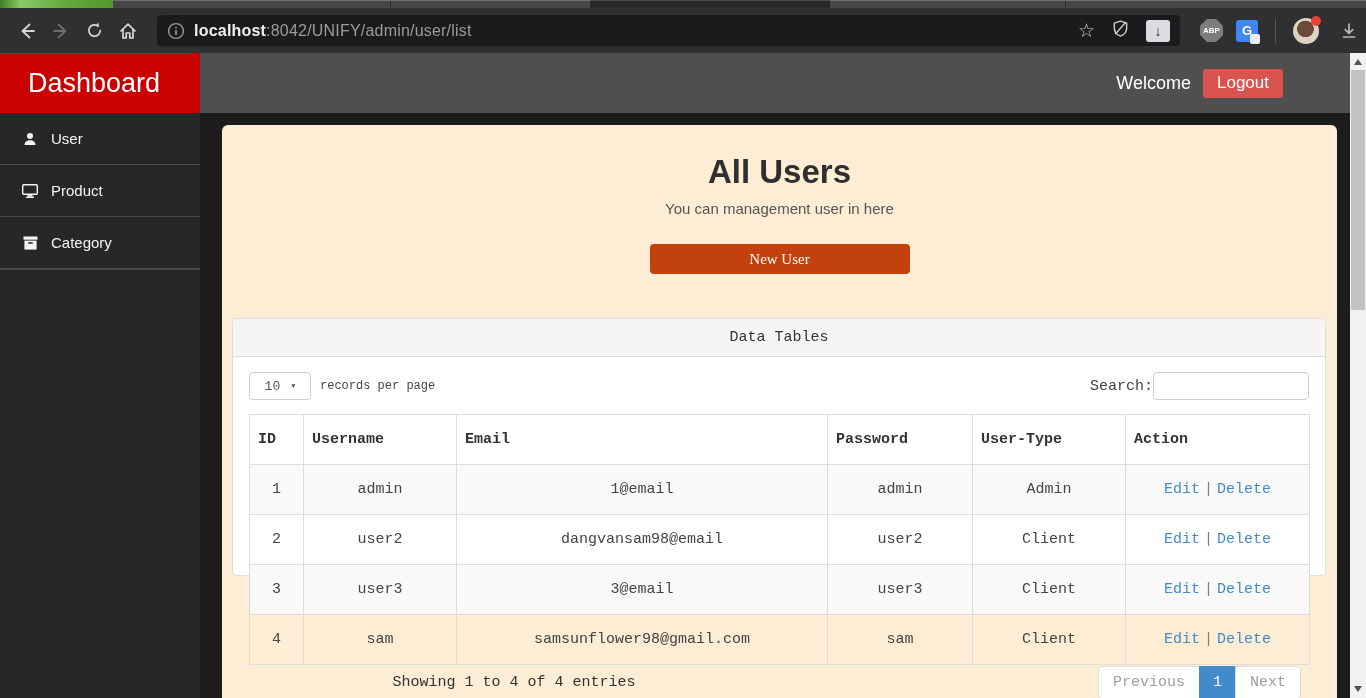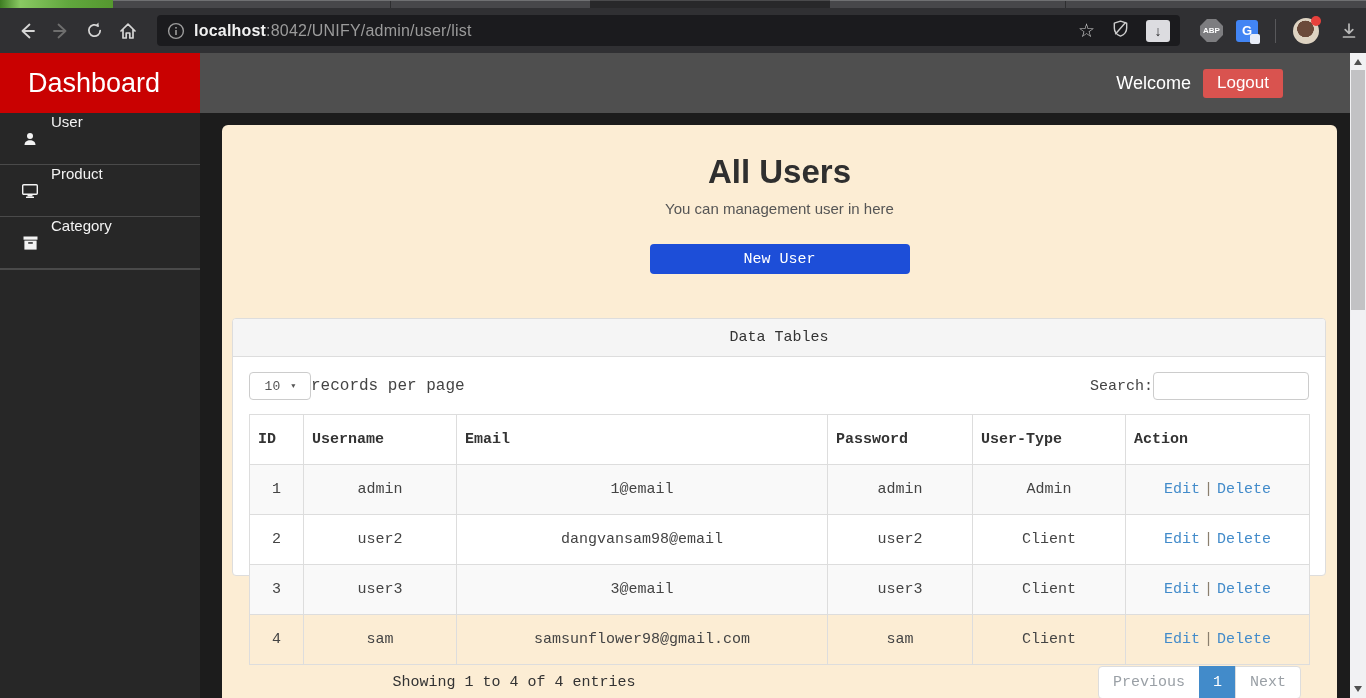"User" .side-item { align-items: none -> center }
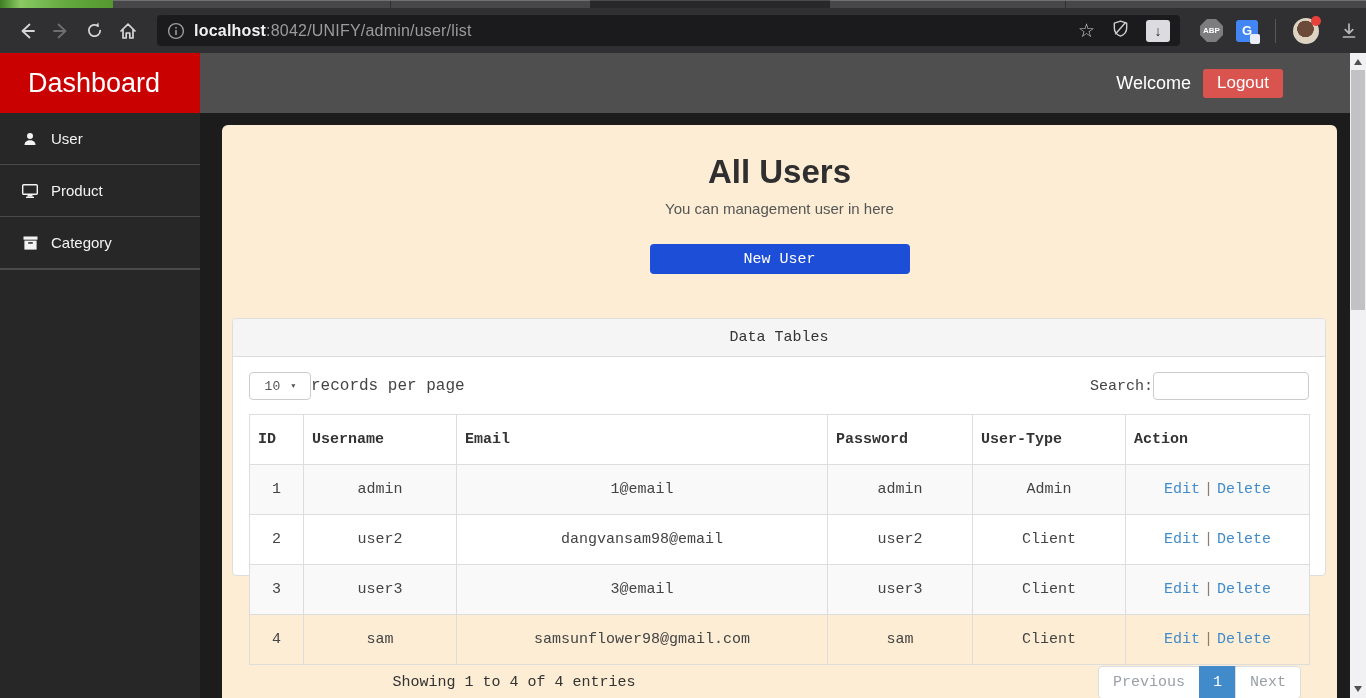"New User" .newuser-btn { background: #1d4ed8 -> #c2410c; font-family: Liberation Mono, monospace -> Liberation Serif, serif }
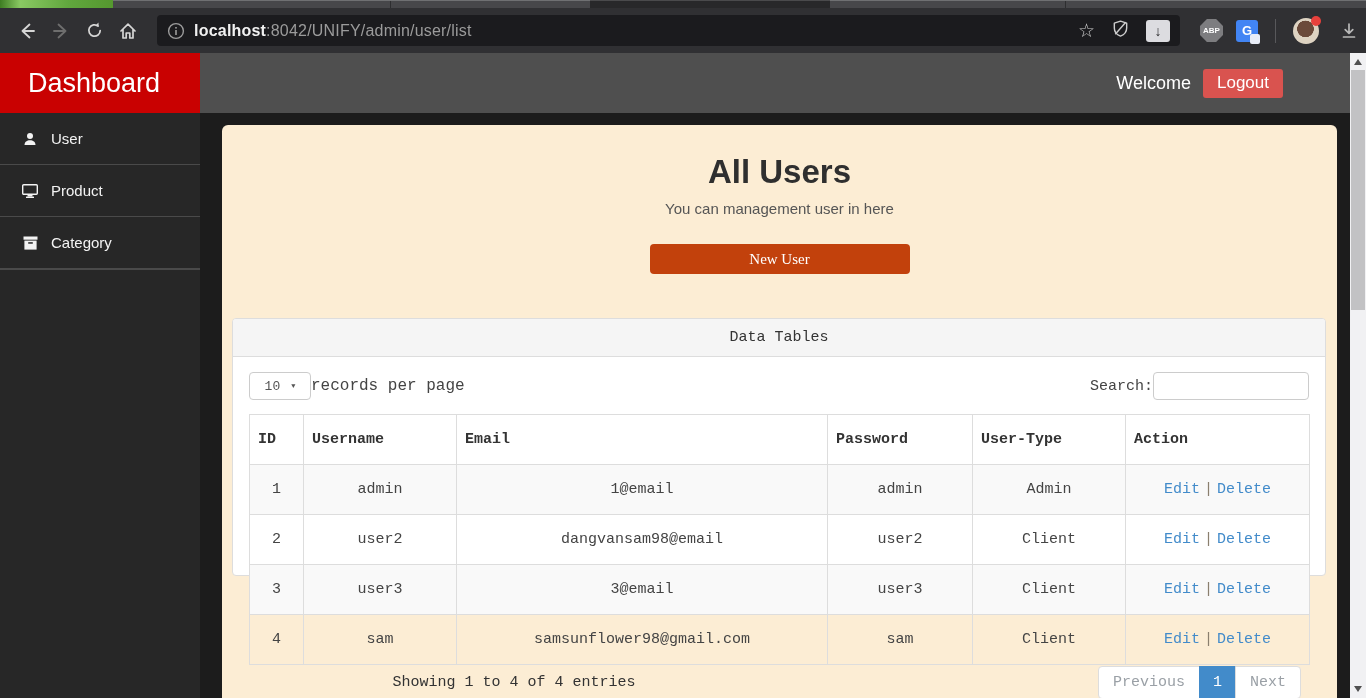"records per page" .rec-label { font-size: 16px -> 12px; margin-left: none -> 9px }
